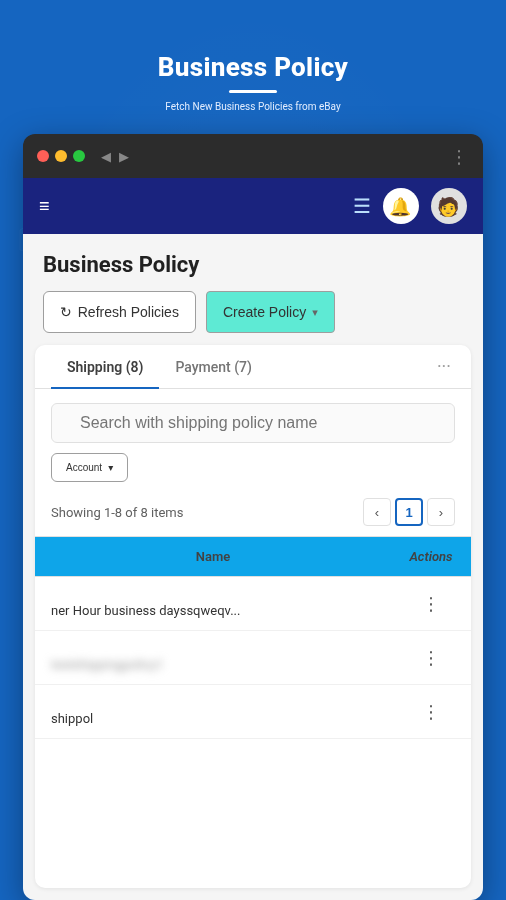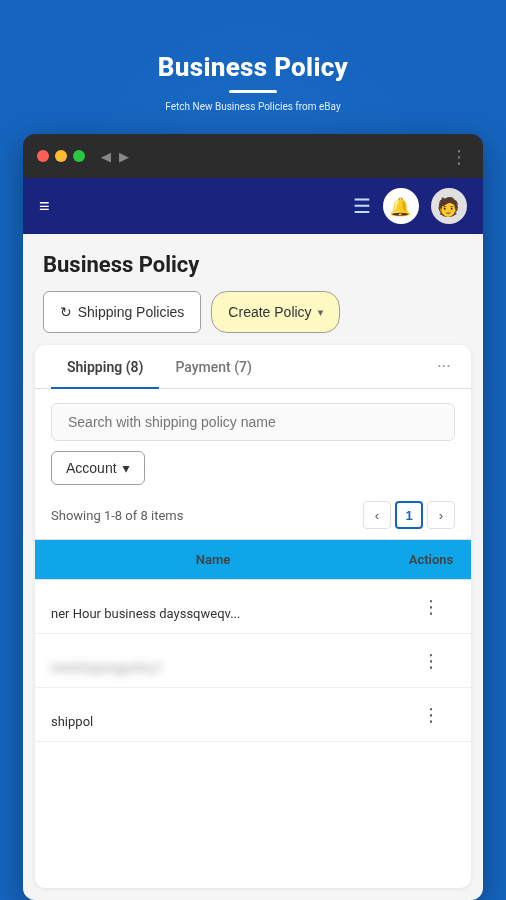"Shipping Policies" span { text: Shipping -> Refresh }
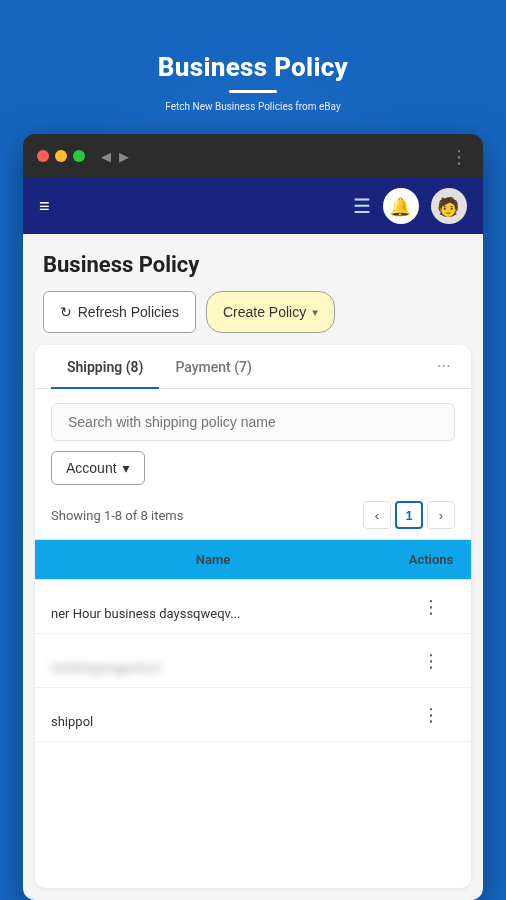"Create Policy" .btn-create { background: #fef9c3 -> #5eead4; border-radius: 16px -> 4px }
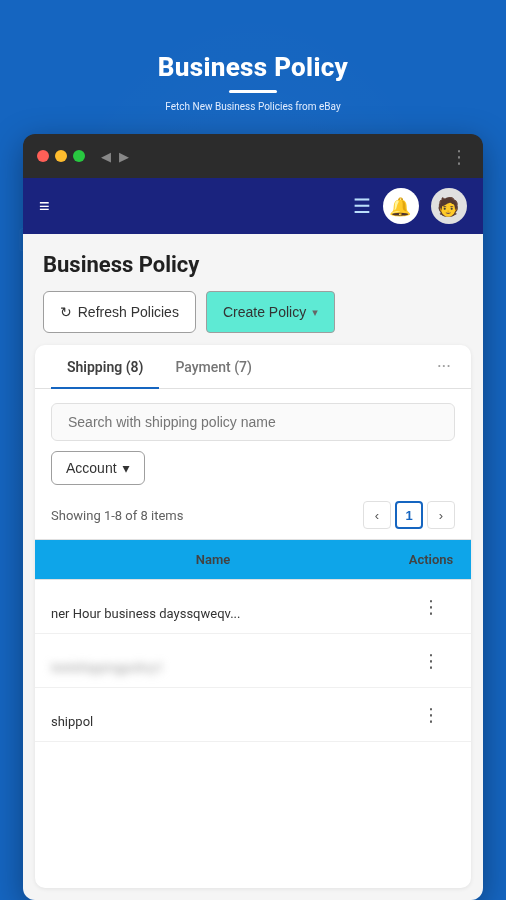"Search with shipping policy name" .search-input { font-size: 14px -> 16px; padding: 10px 16px -> 10px 28px }
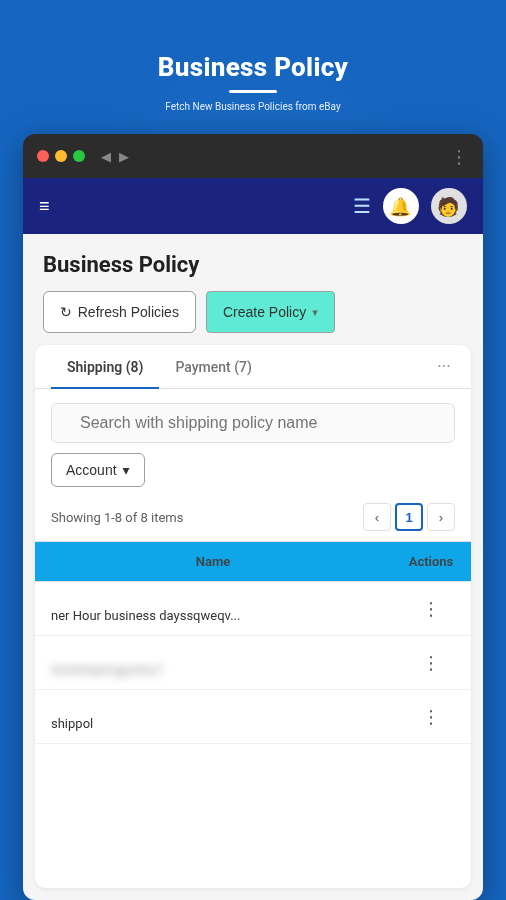"Account" .account-dropdown { font-size: 14px -> 10px }
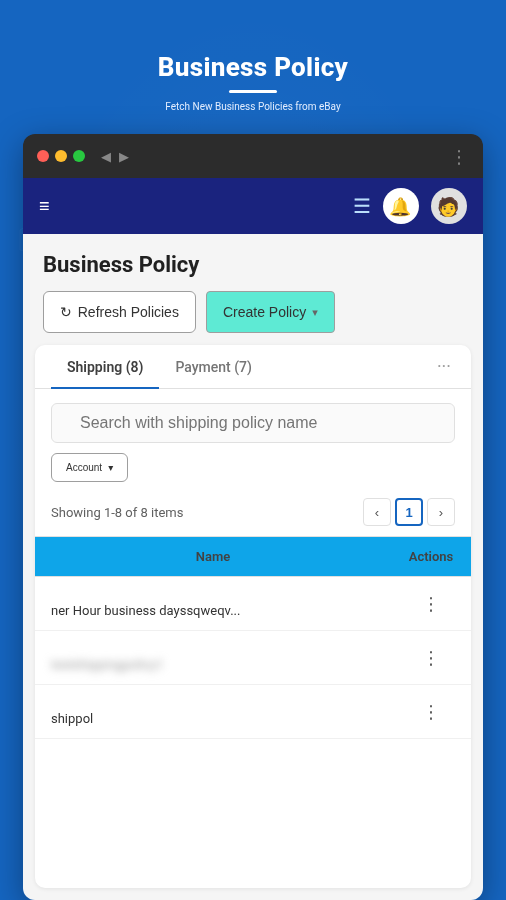"Actions" .th-actions { font-style: none -> italic }
